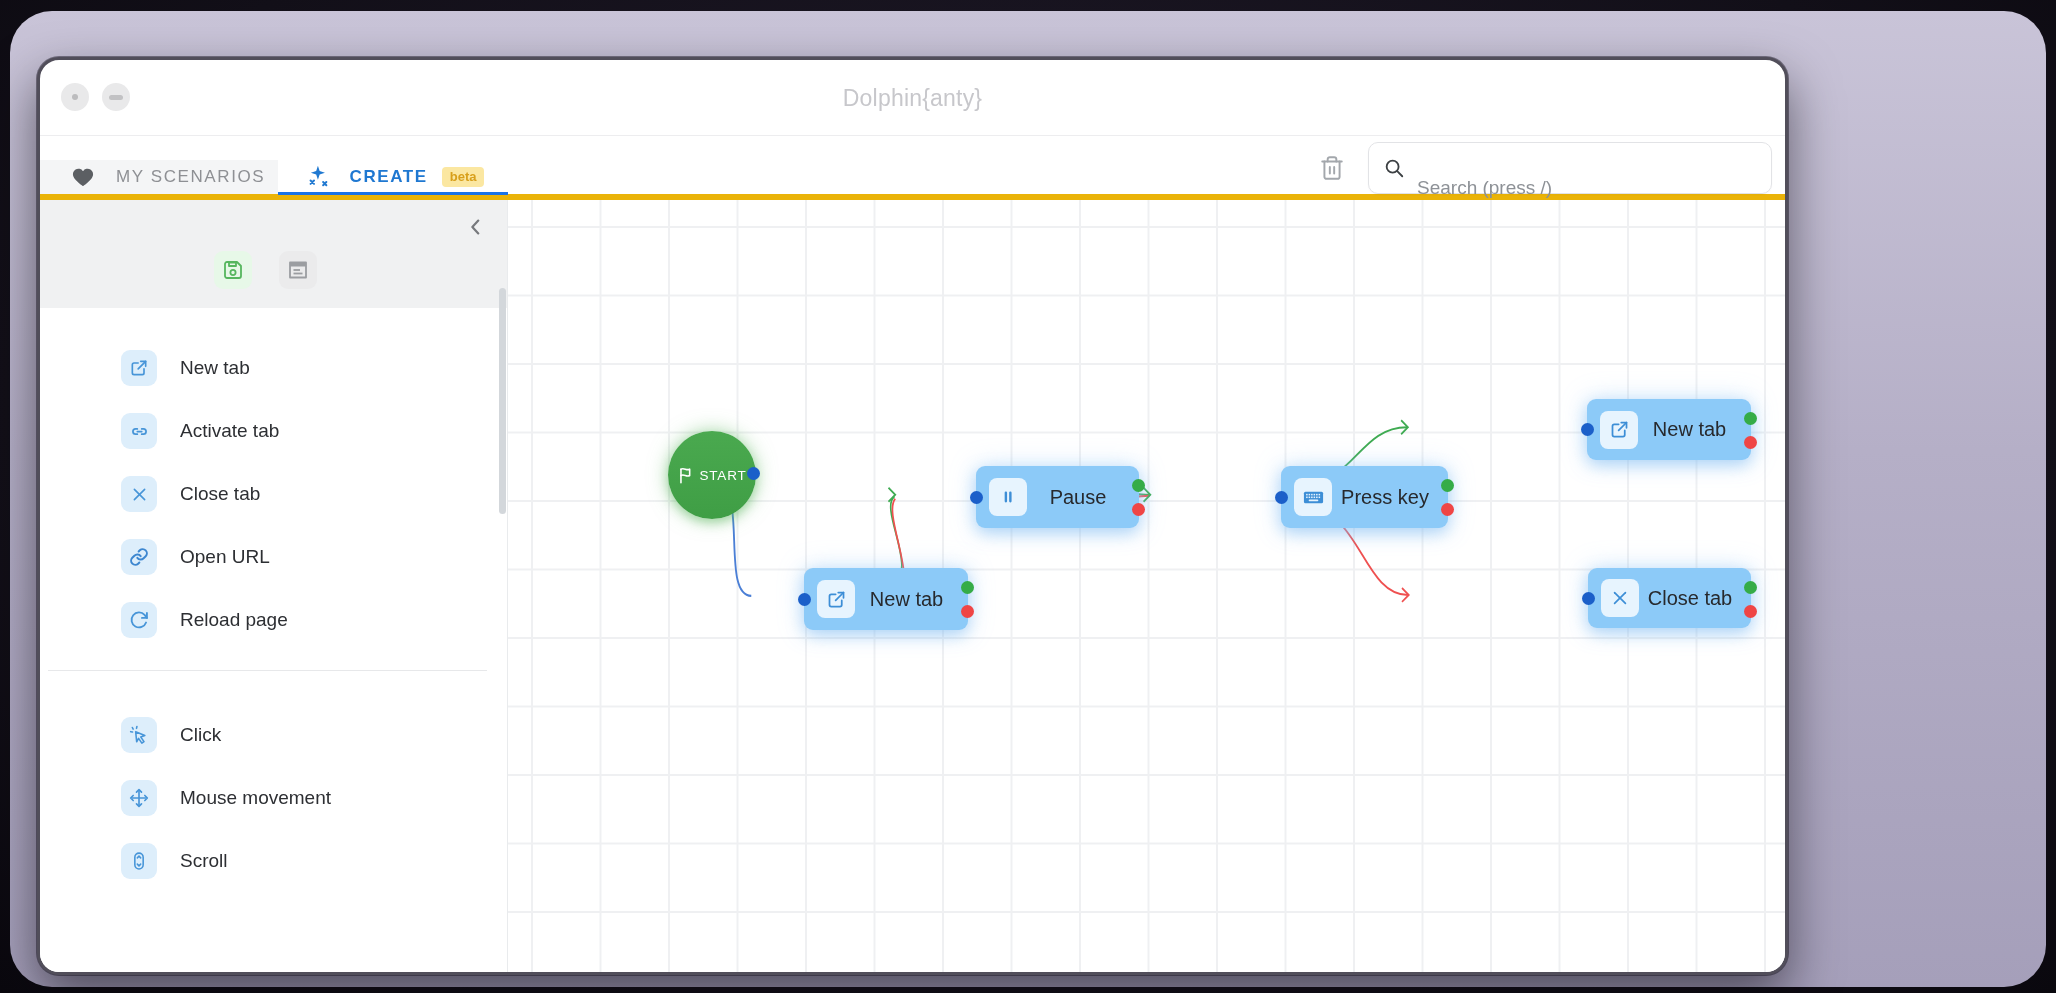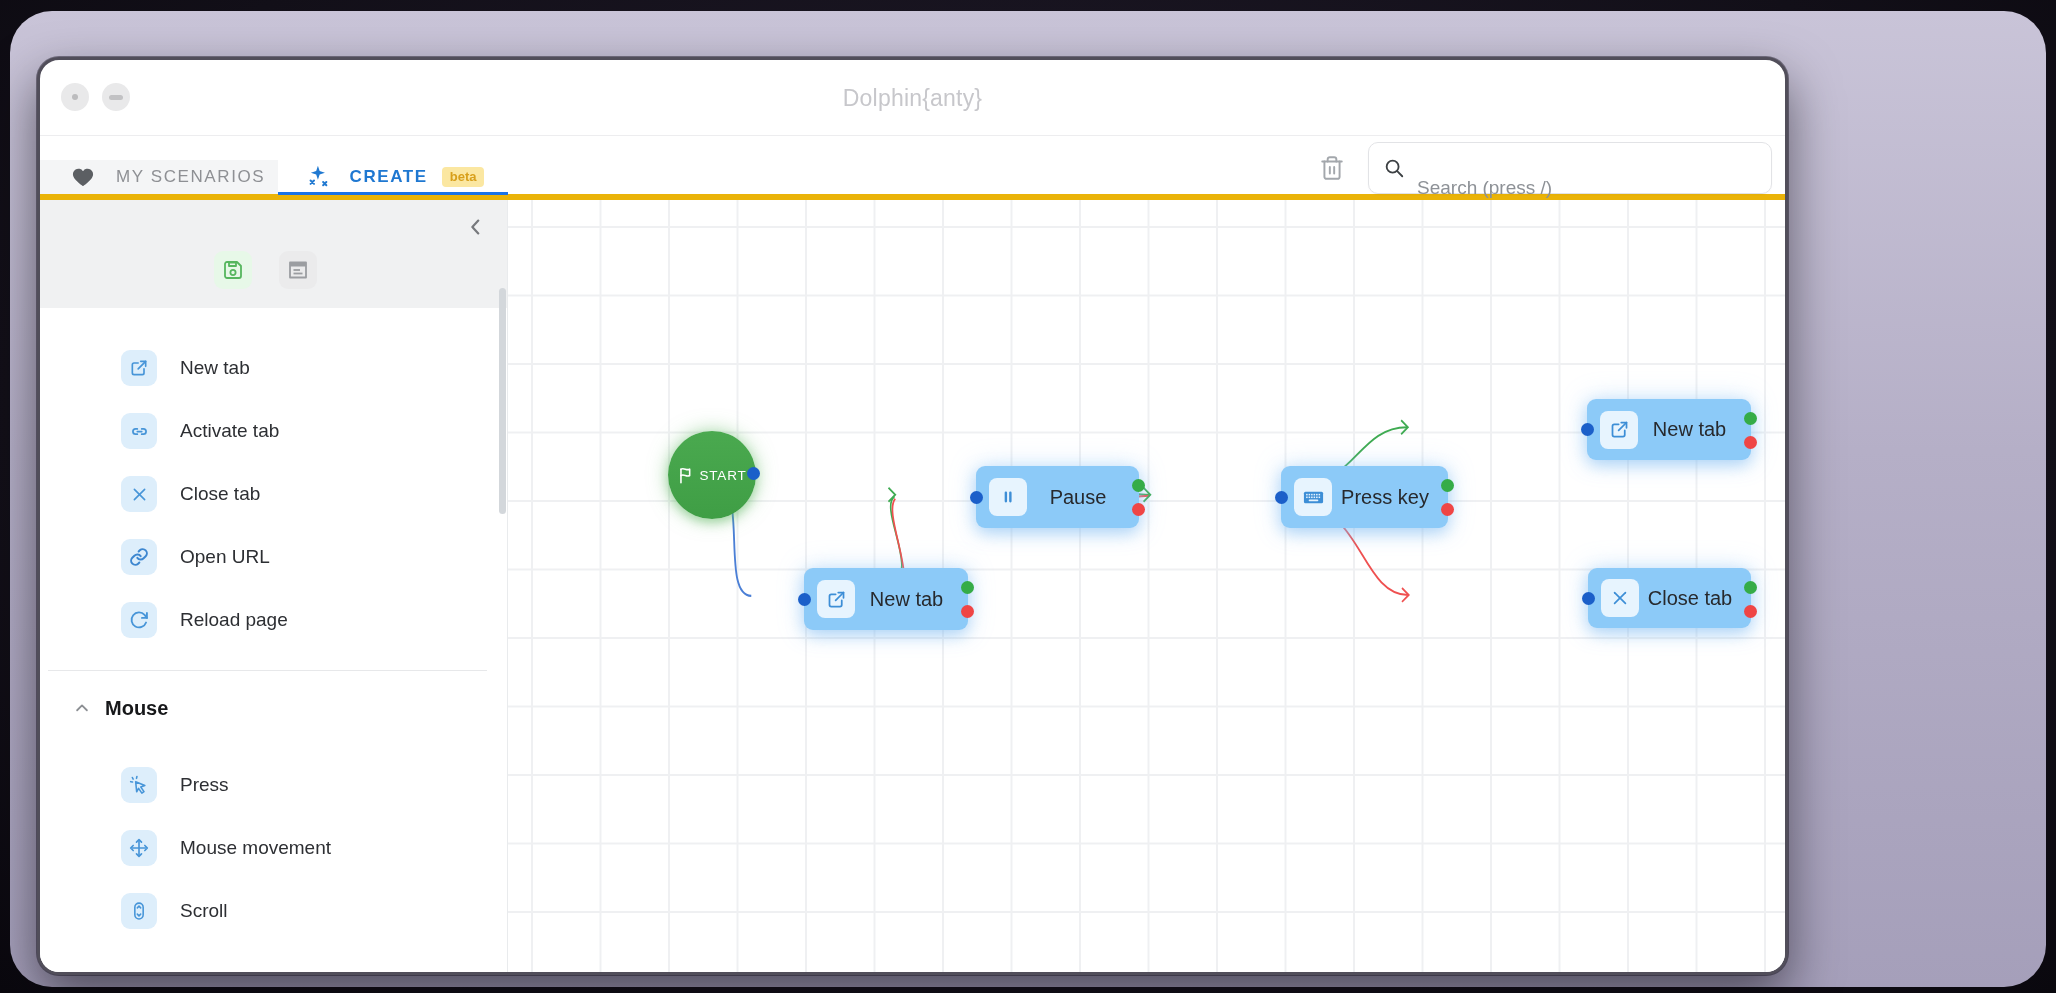"Mouse" div.section-head { html: <div> <span> <svg> <polyline></polyline> </svg> </span> <span>Mouse</span> </div> -> none }
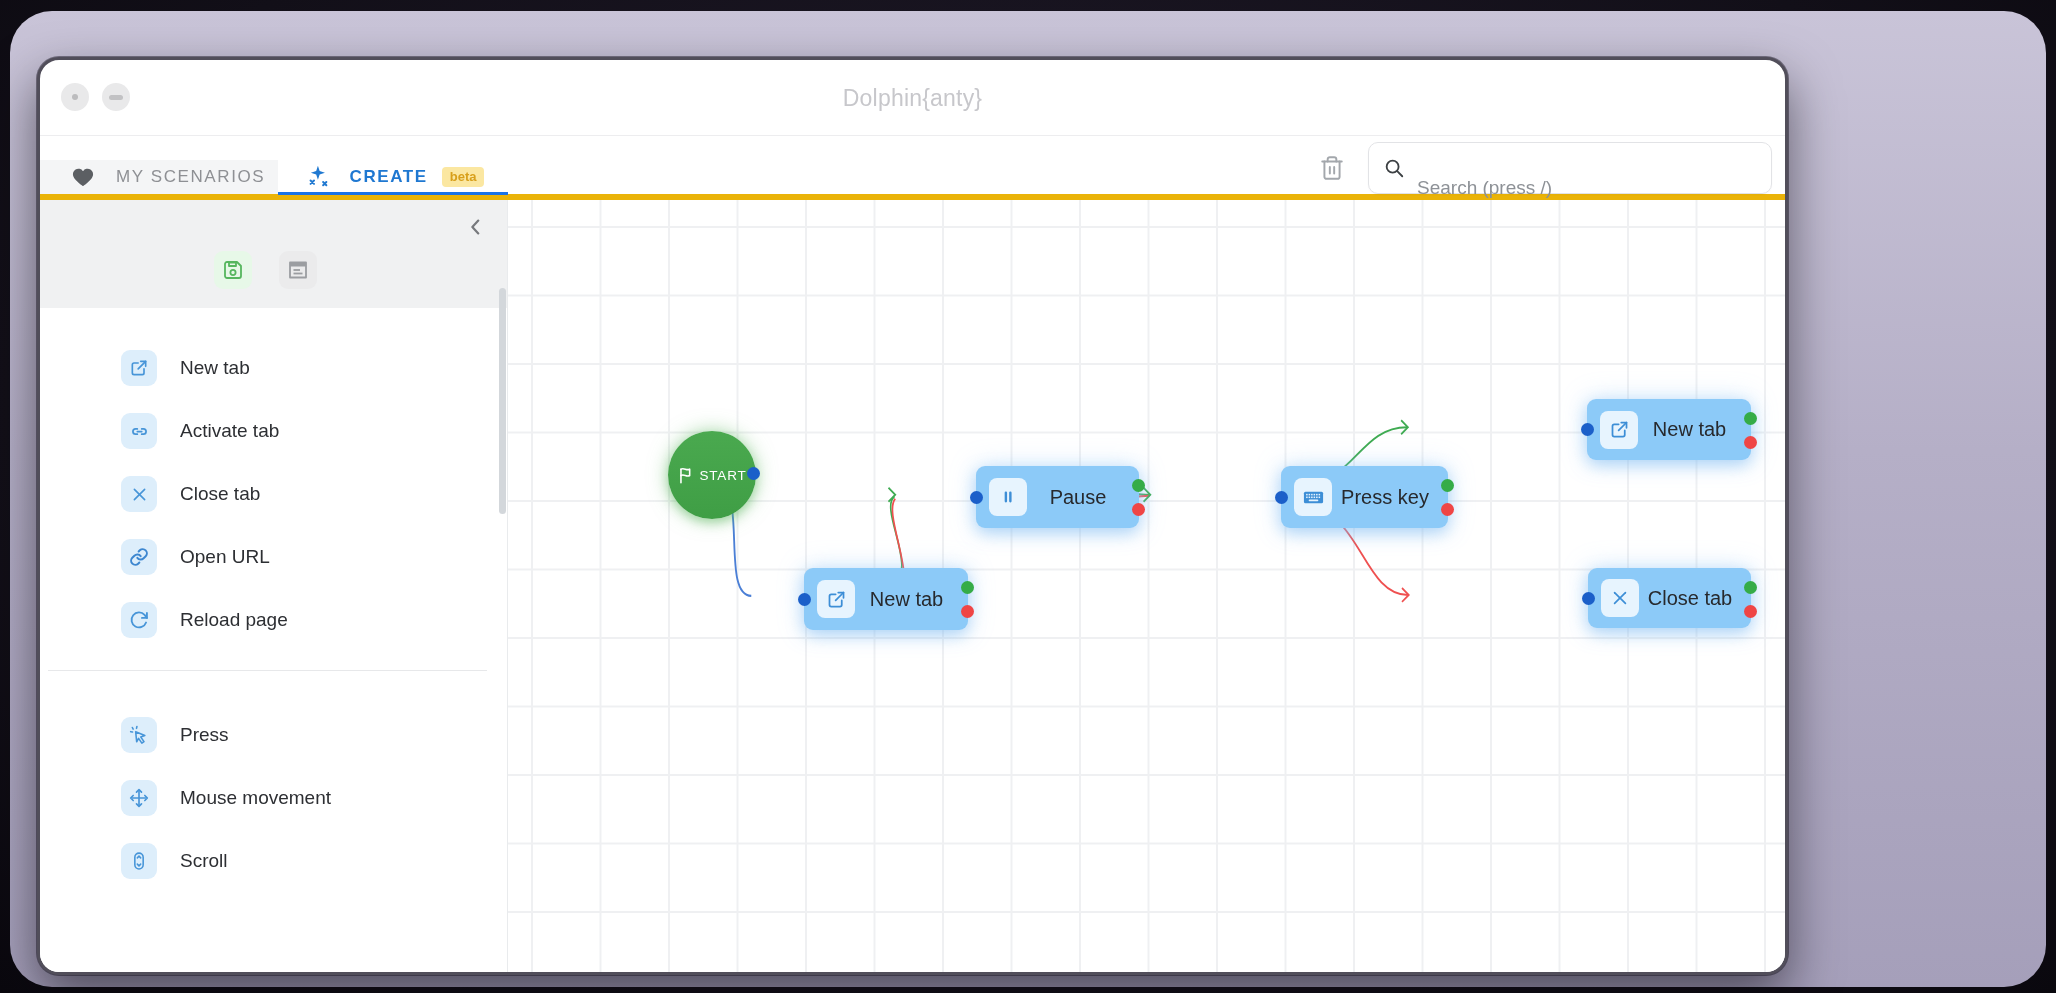"Press" span.item-label { text: Press -> Click }
